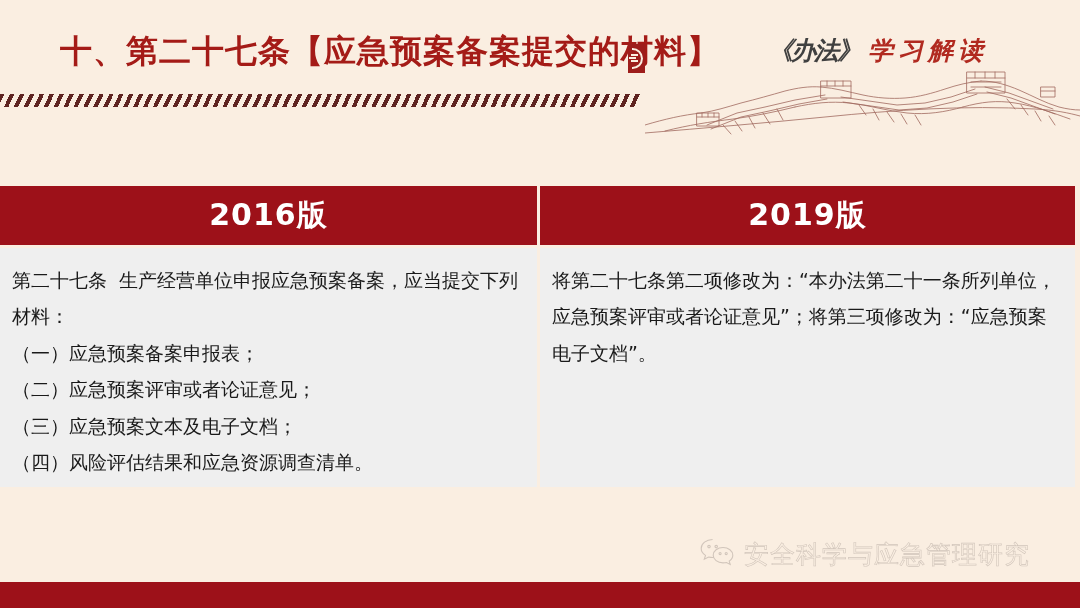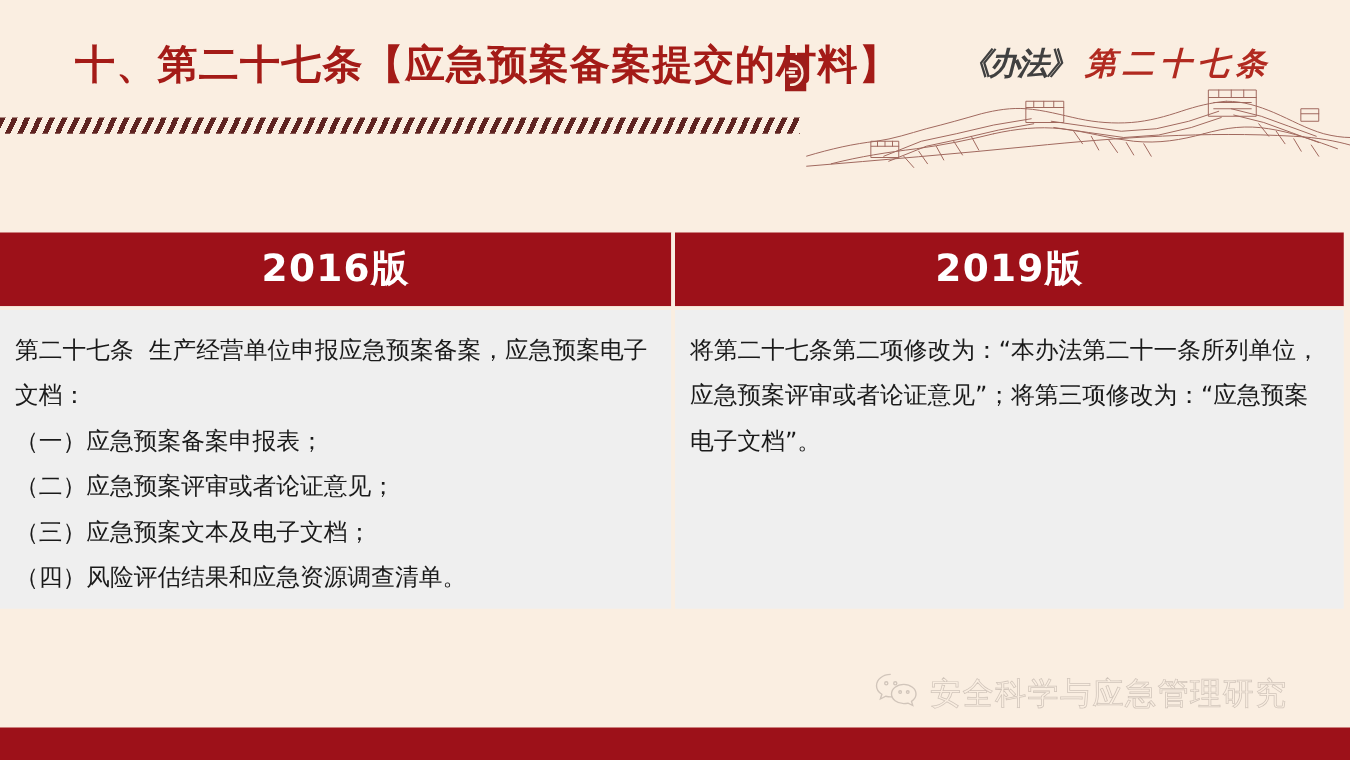"第二十七条" span.emph { text: 第二十七条 -> 学习解读 }
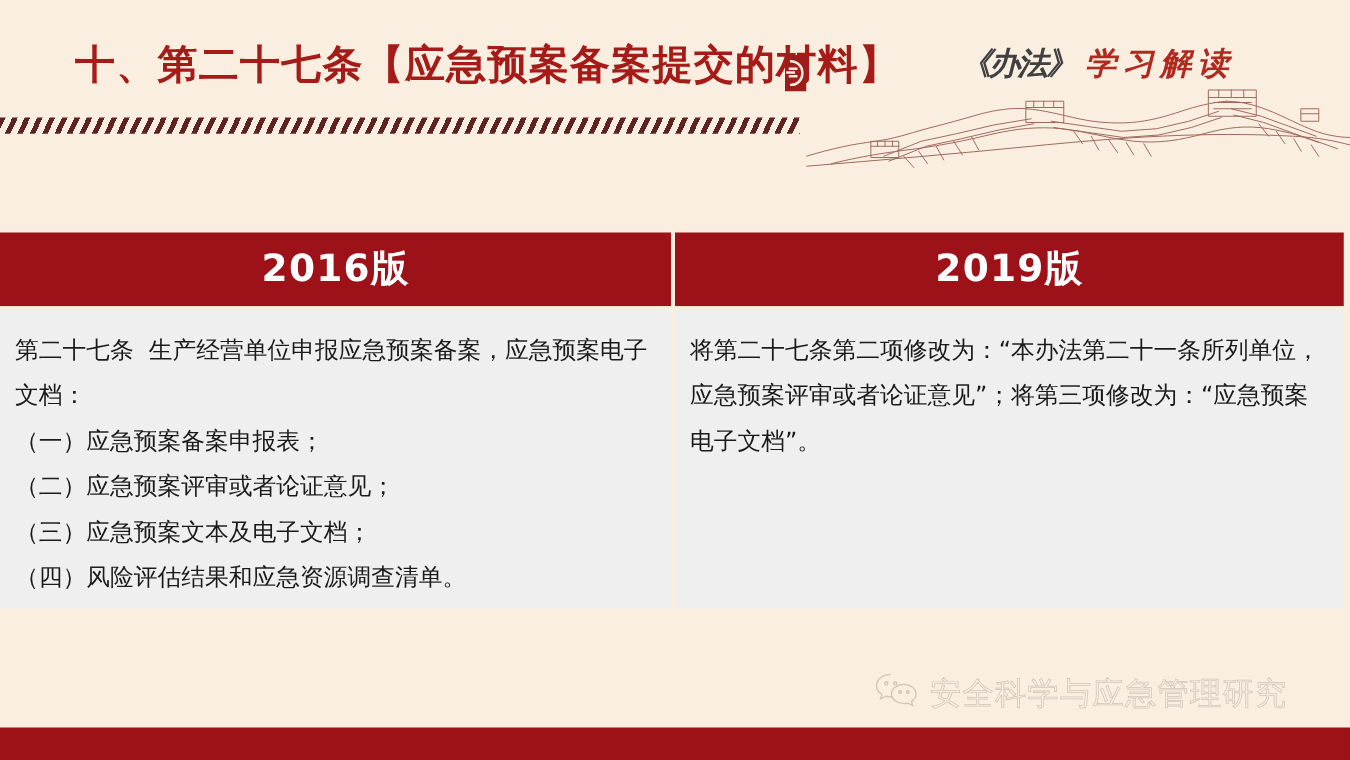"第二十七条 生产经营单位申报应急预案备案，应急预案电子文档：" p { text: 急预案电子文档 -> 当提交下列材料 }
